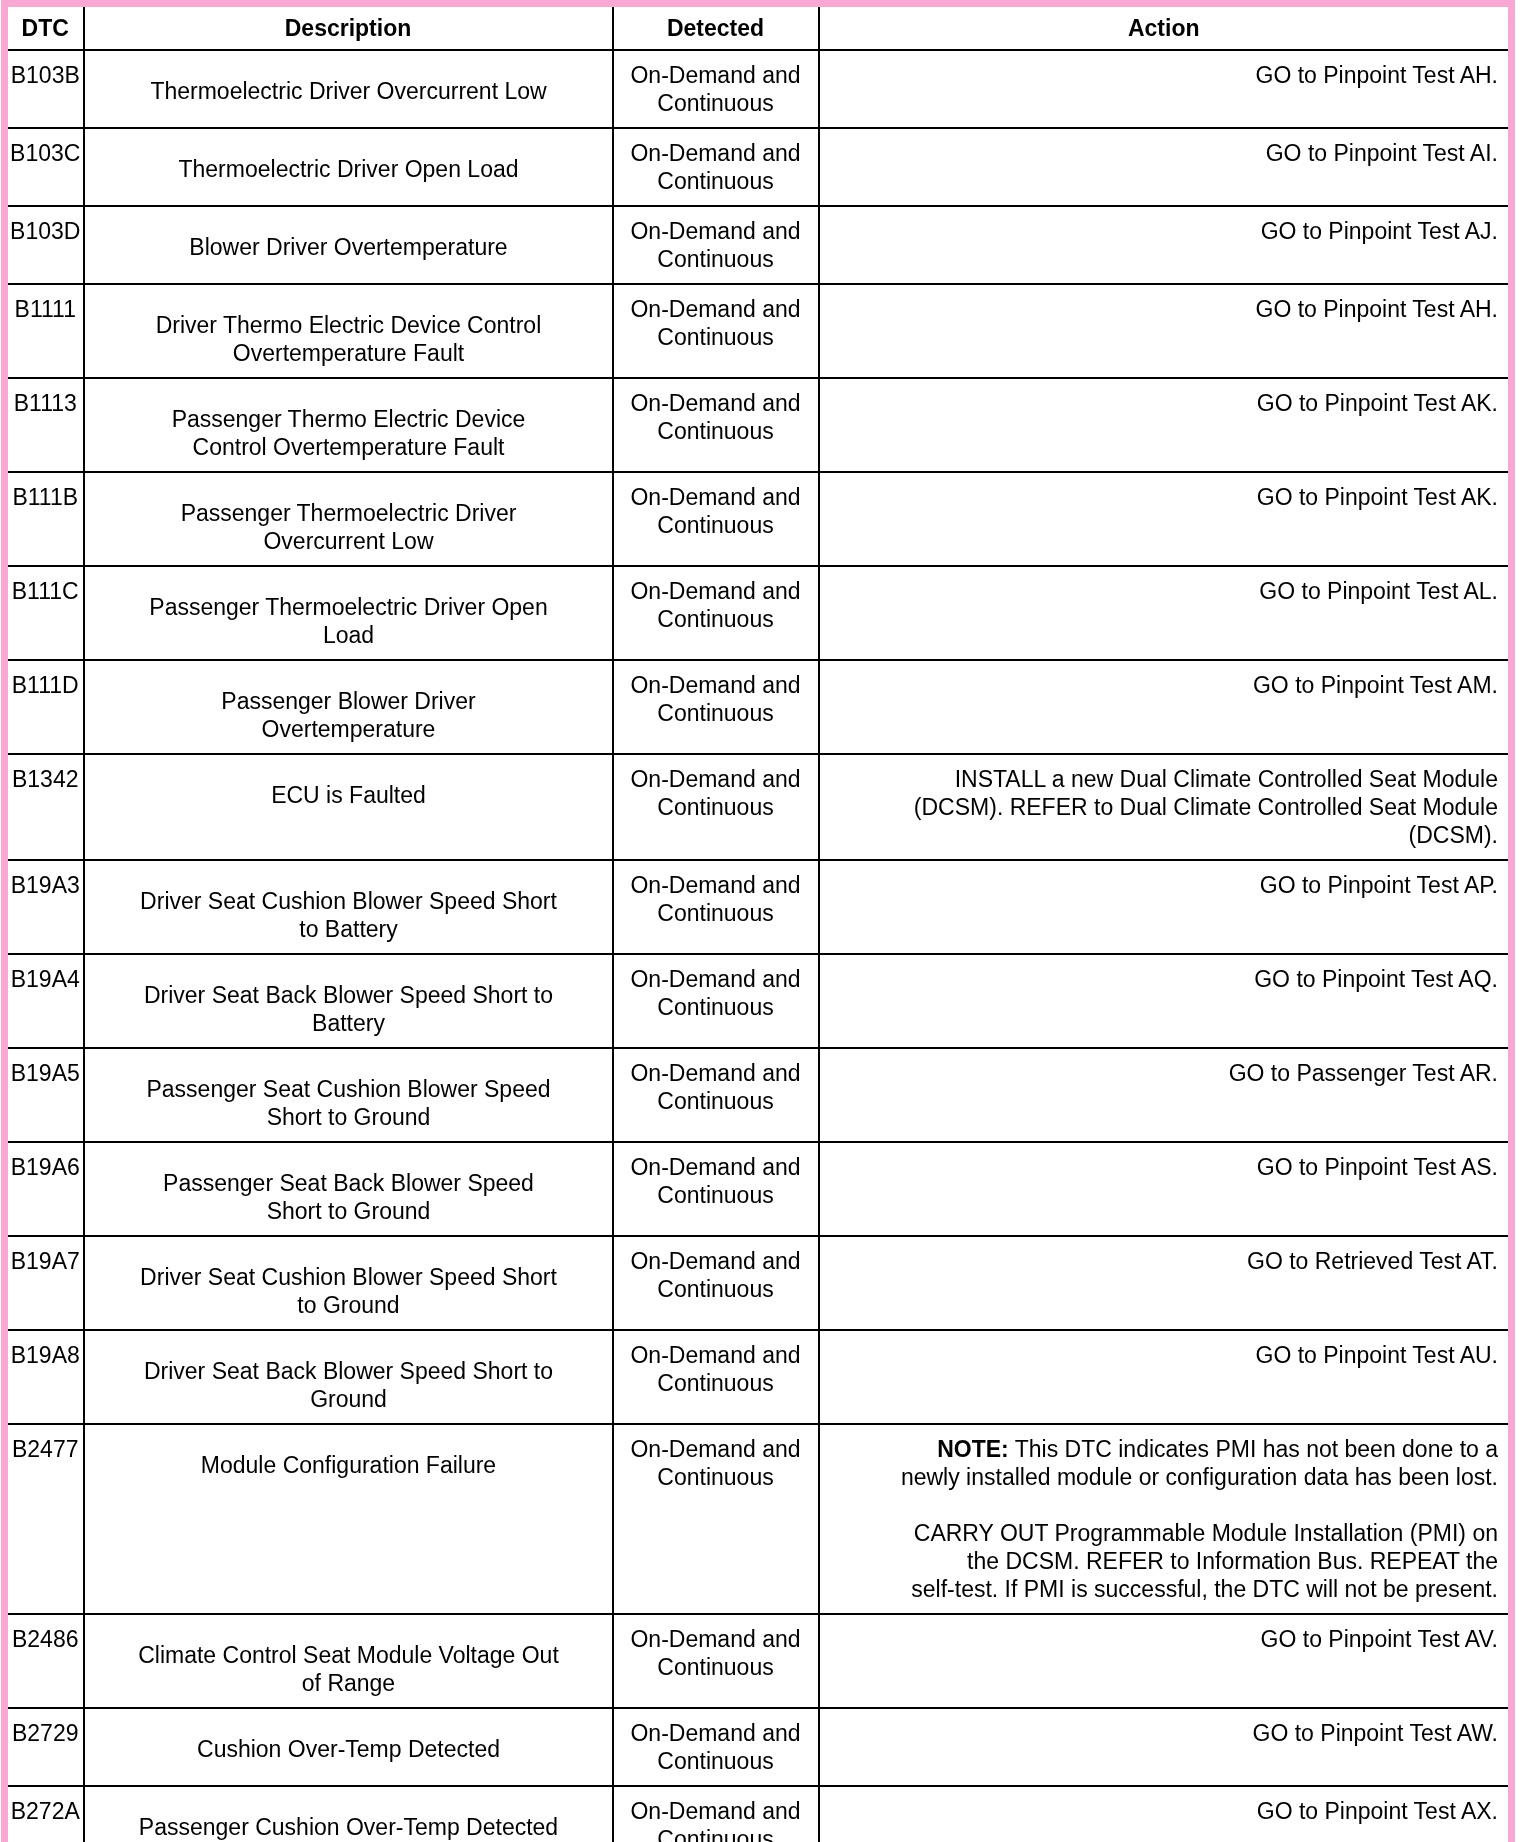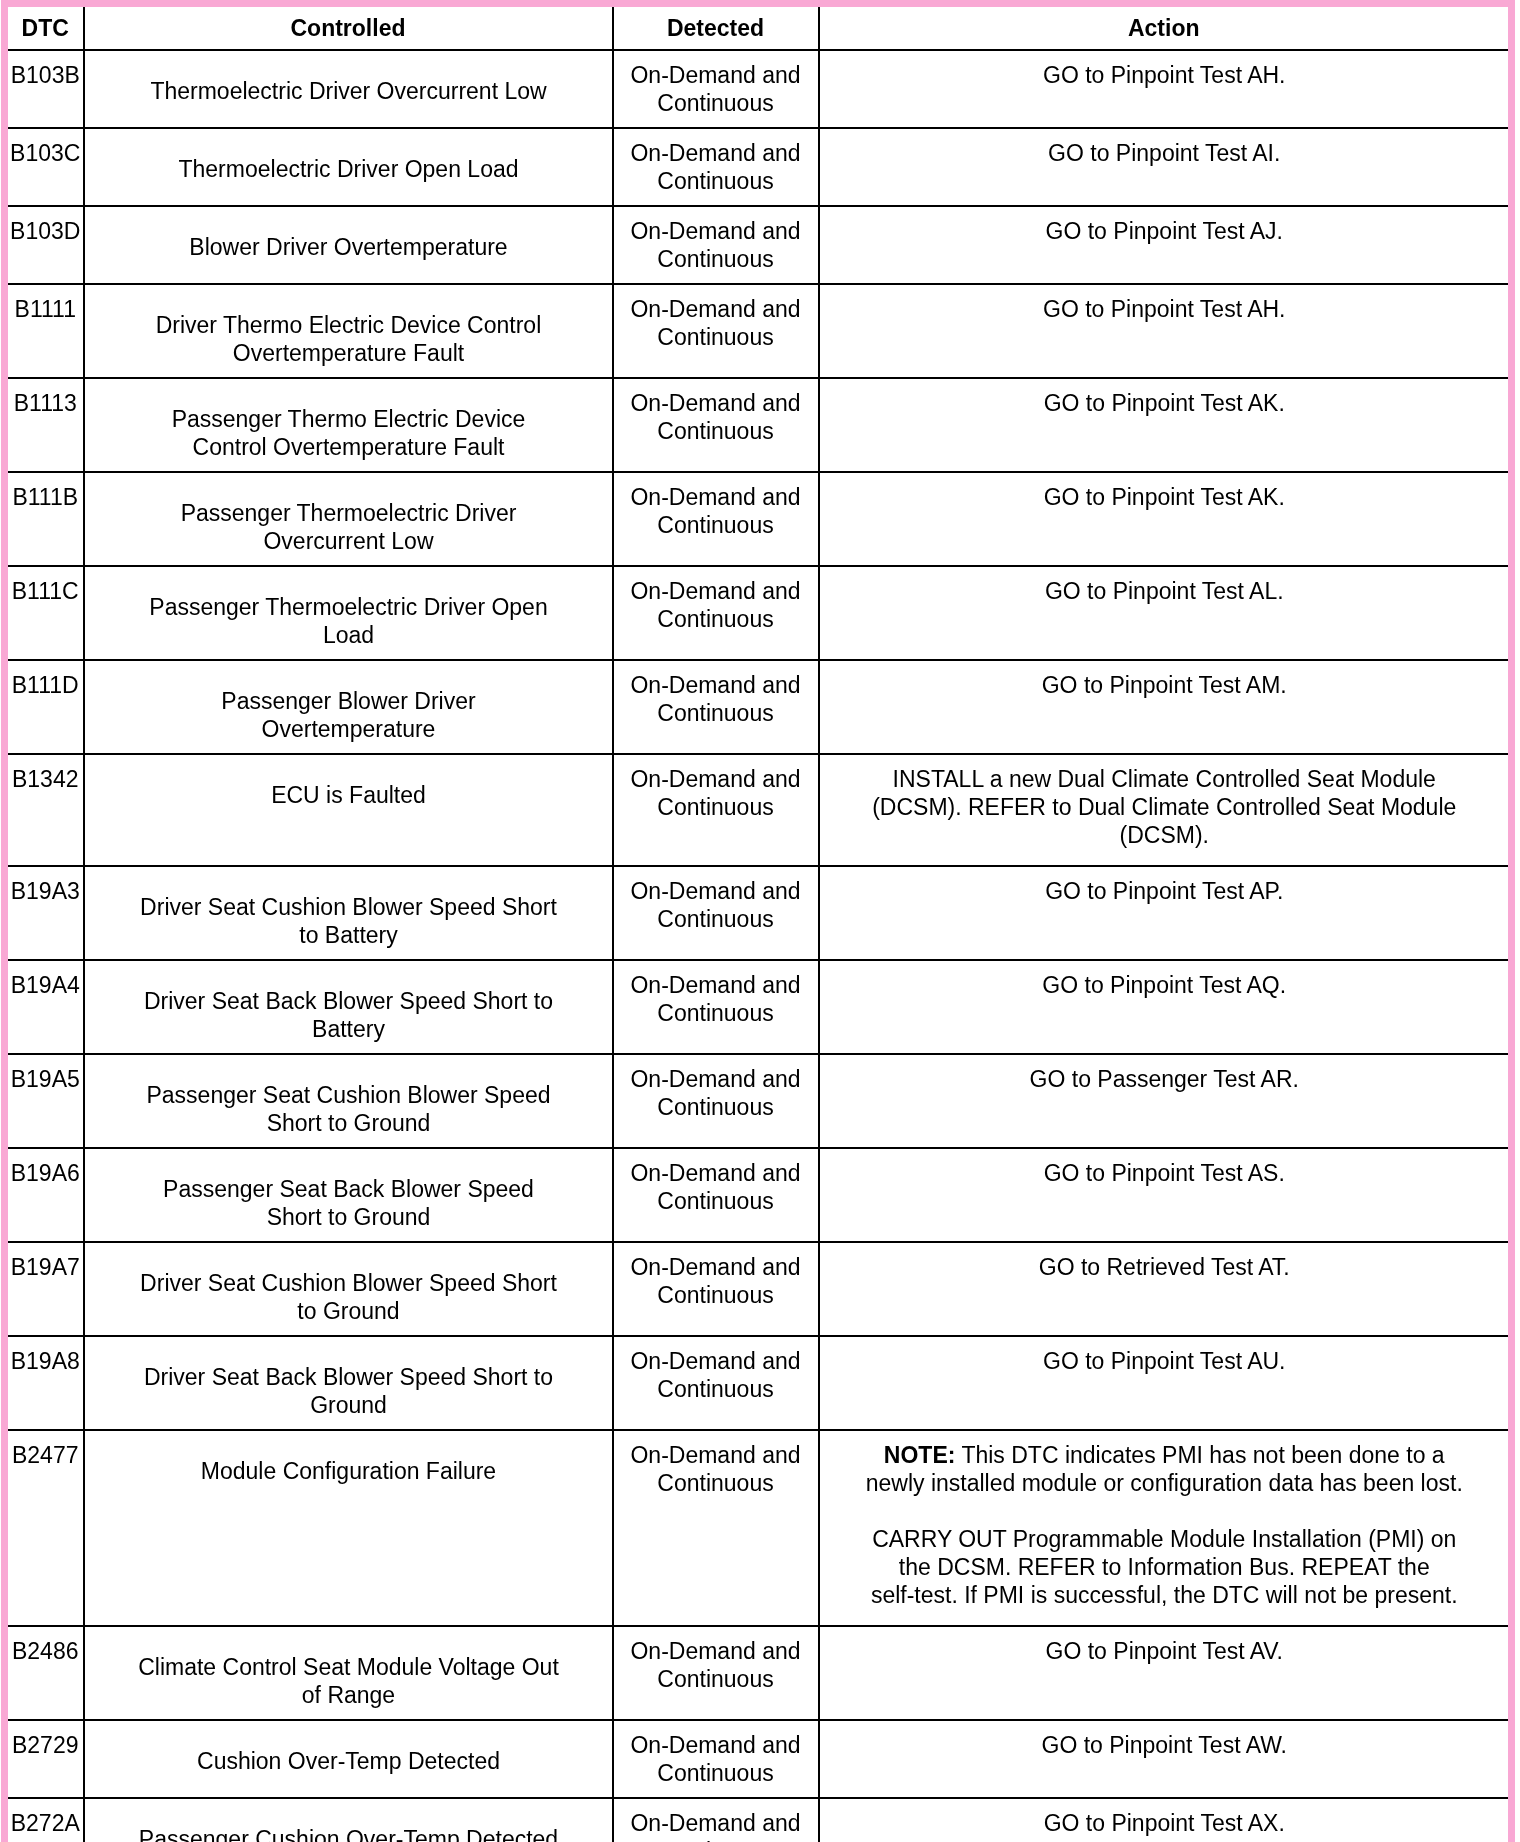"Controlled" th { text: Controlled -> Description }
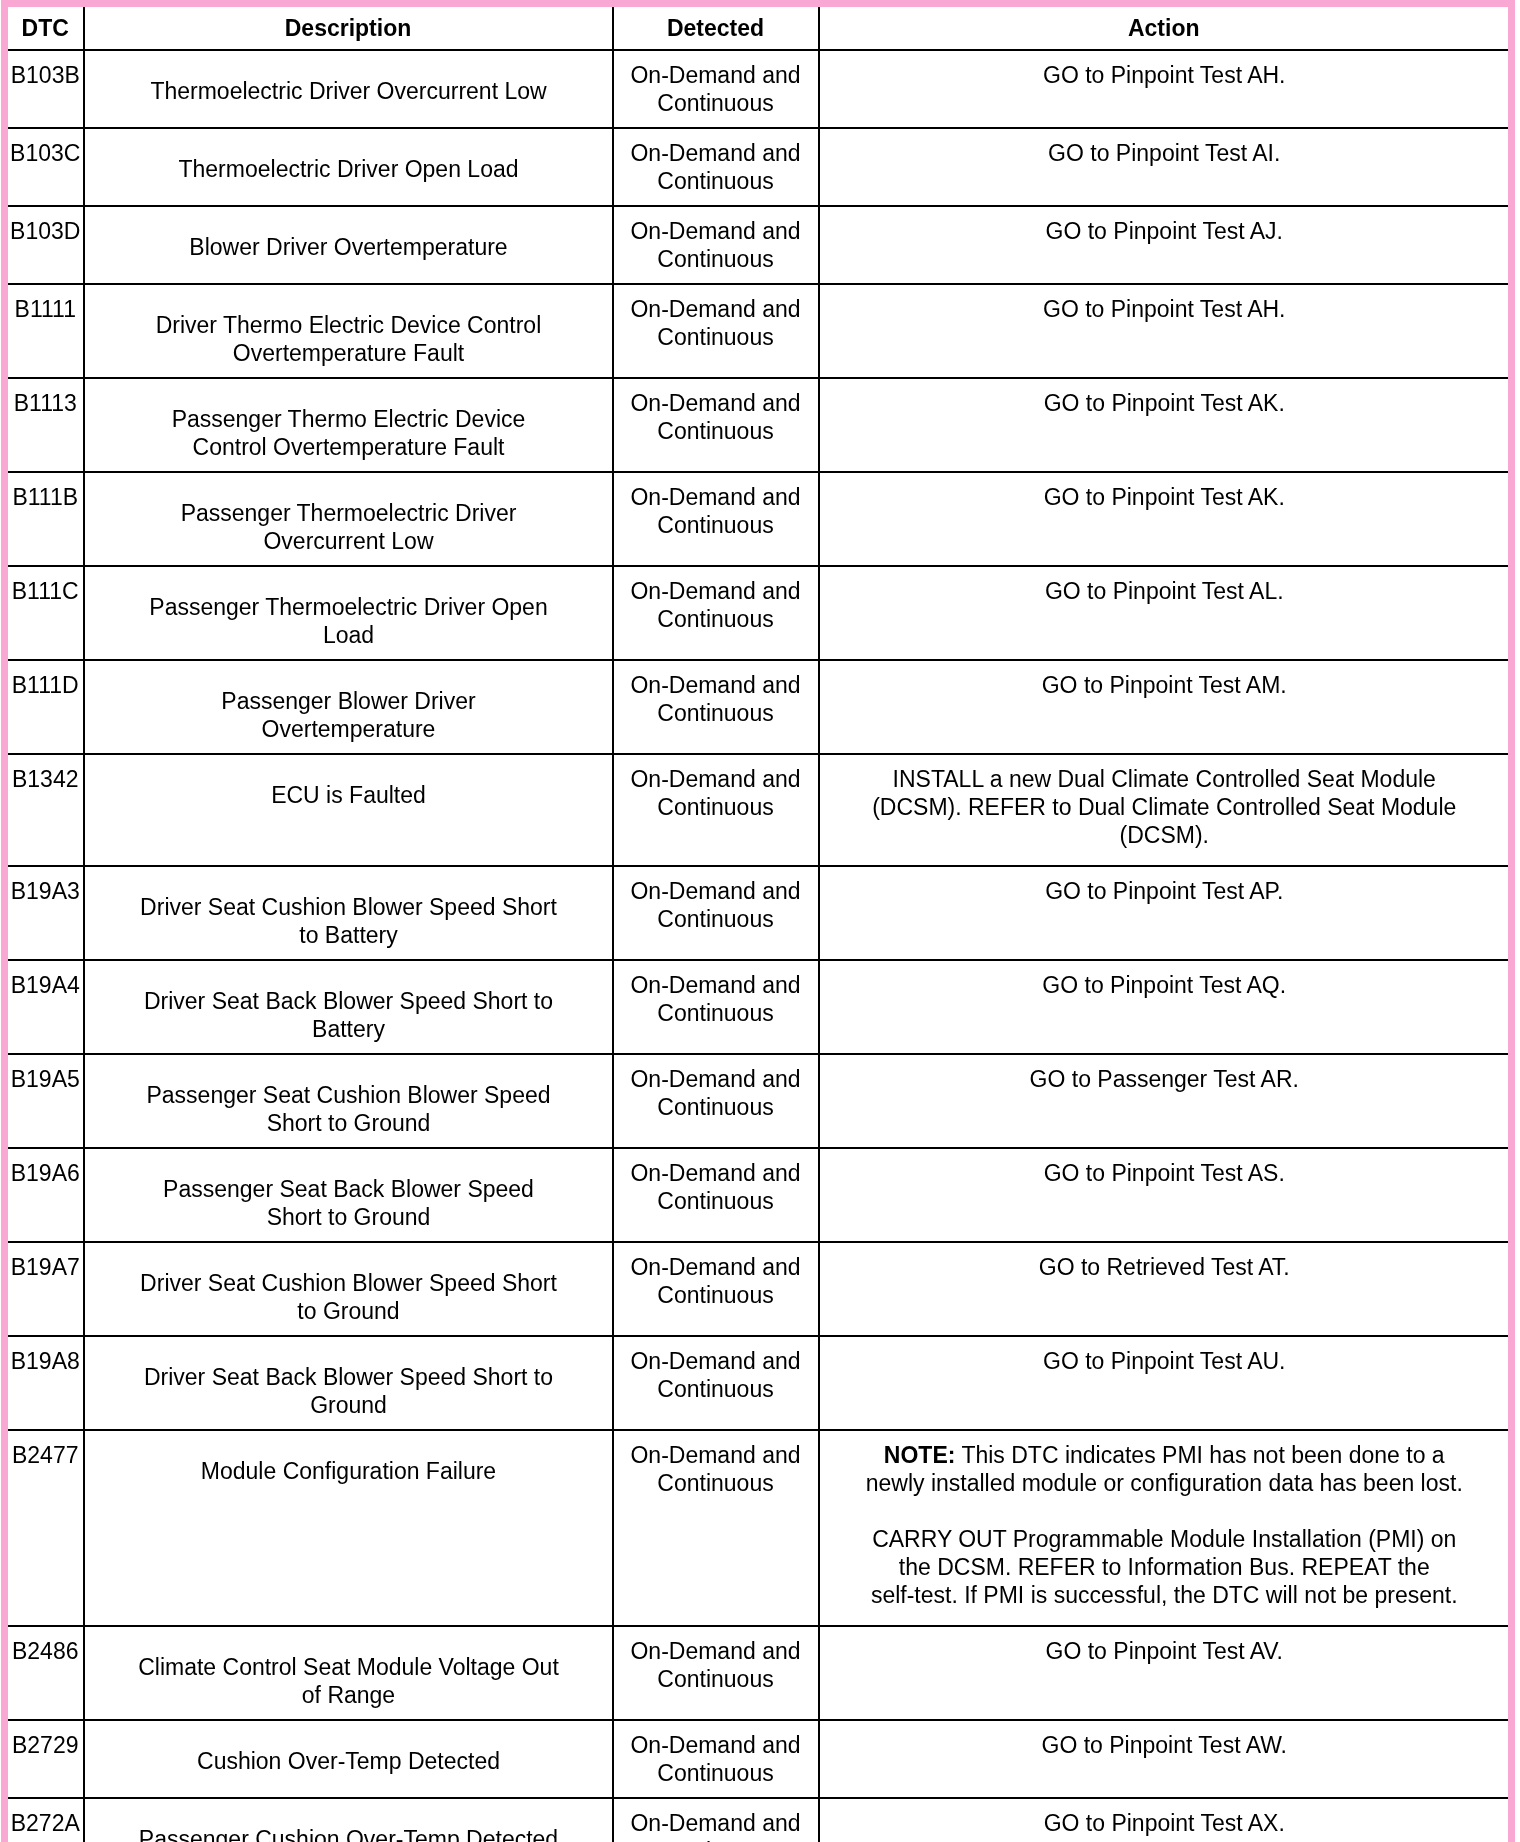"GO to Pinpoint Test AH." td.act { padding: 10px 10px 16px 11px -> 10px 10px 10px 11px; text-align: center -> right }
